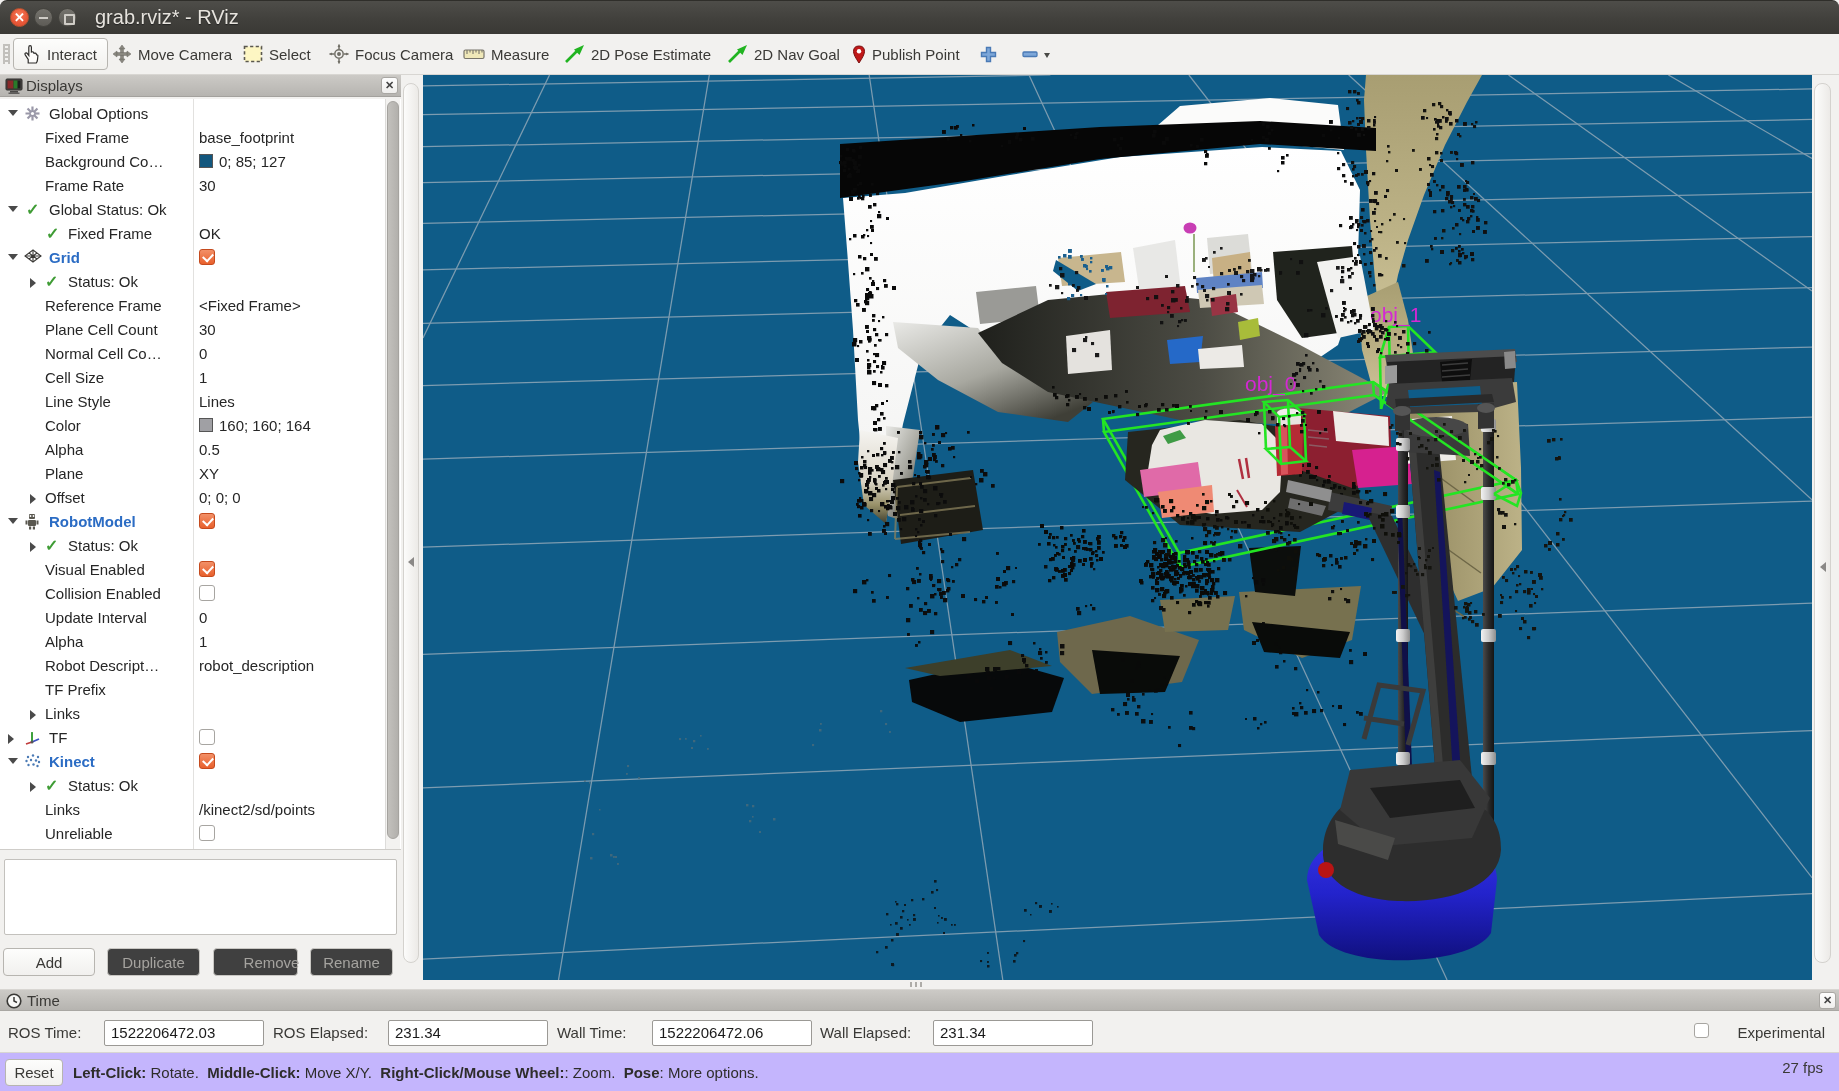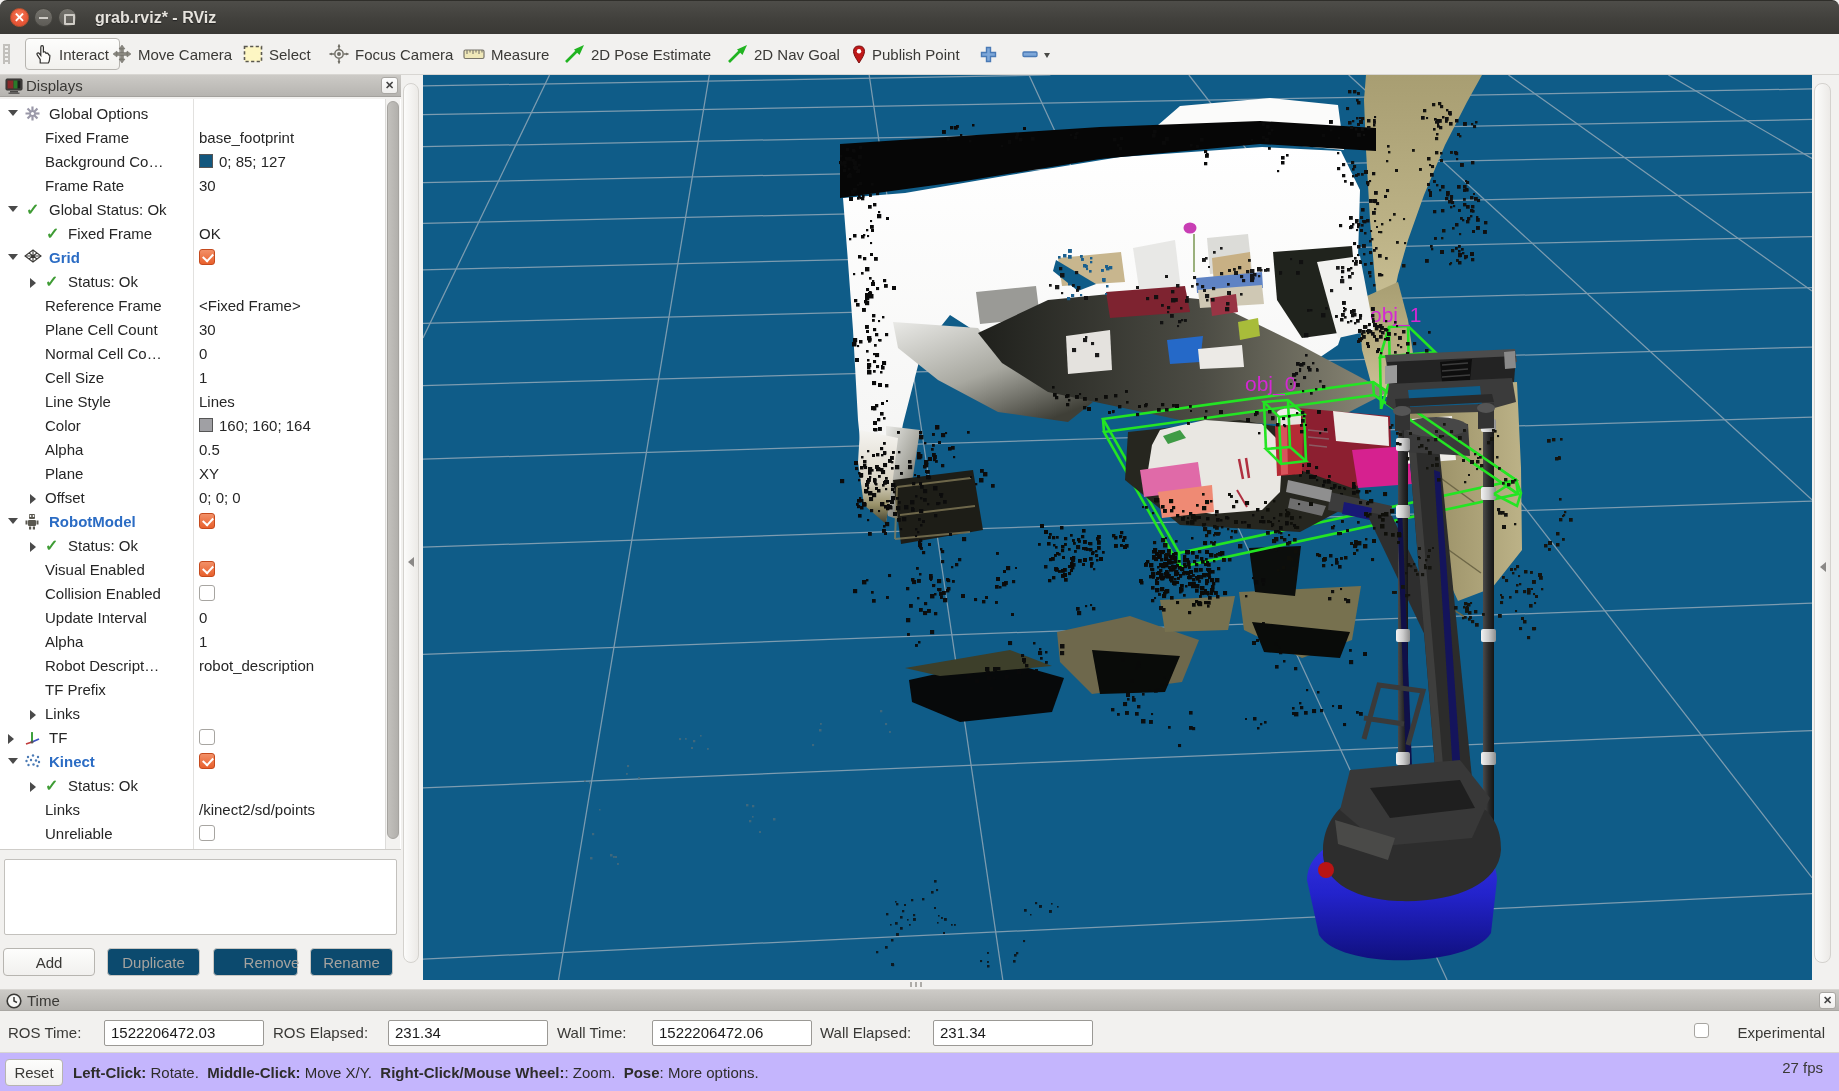"grab.rviz* - RViz" #wtitle { font-size: 16px -> 20px; font-weight: bold -> normal }
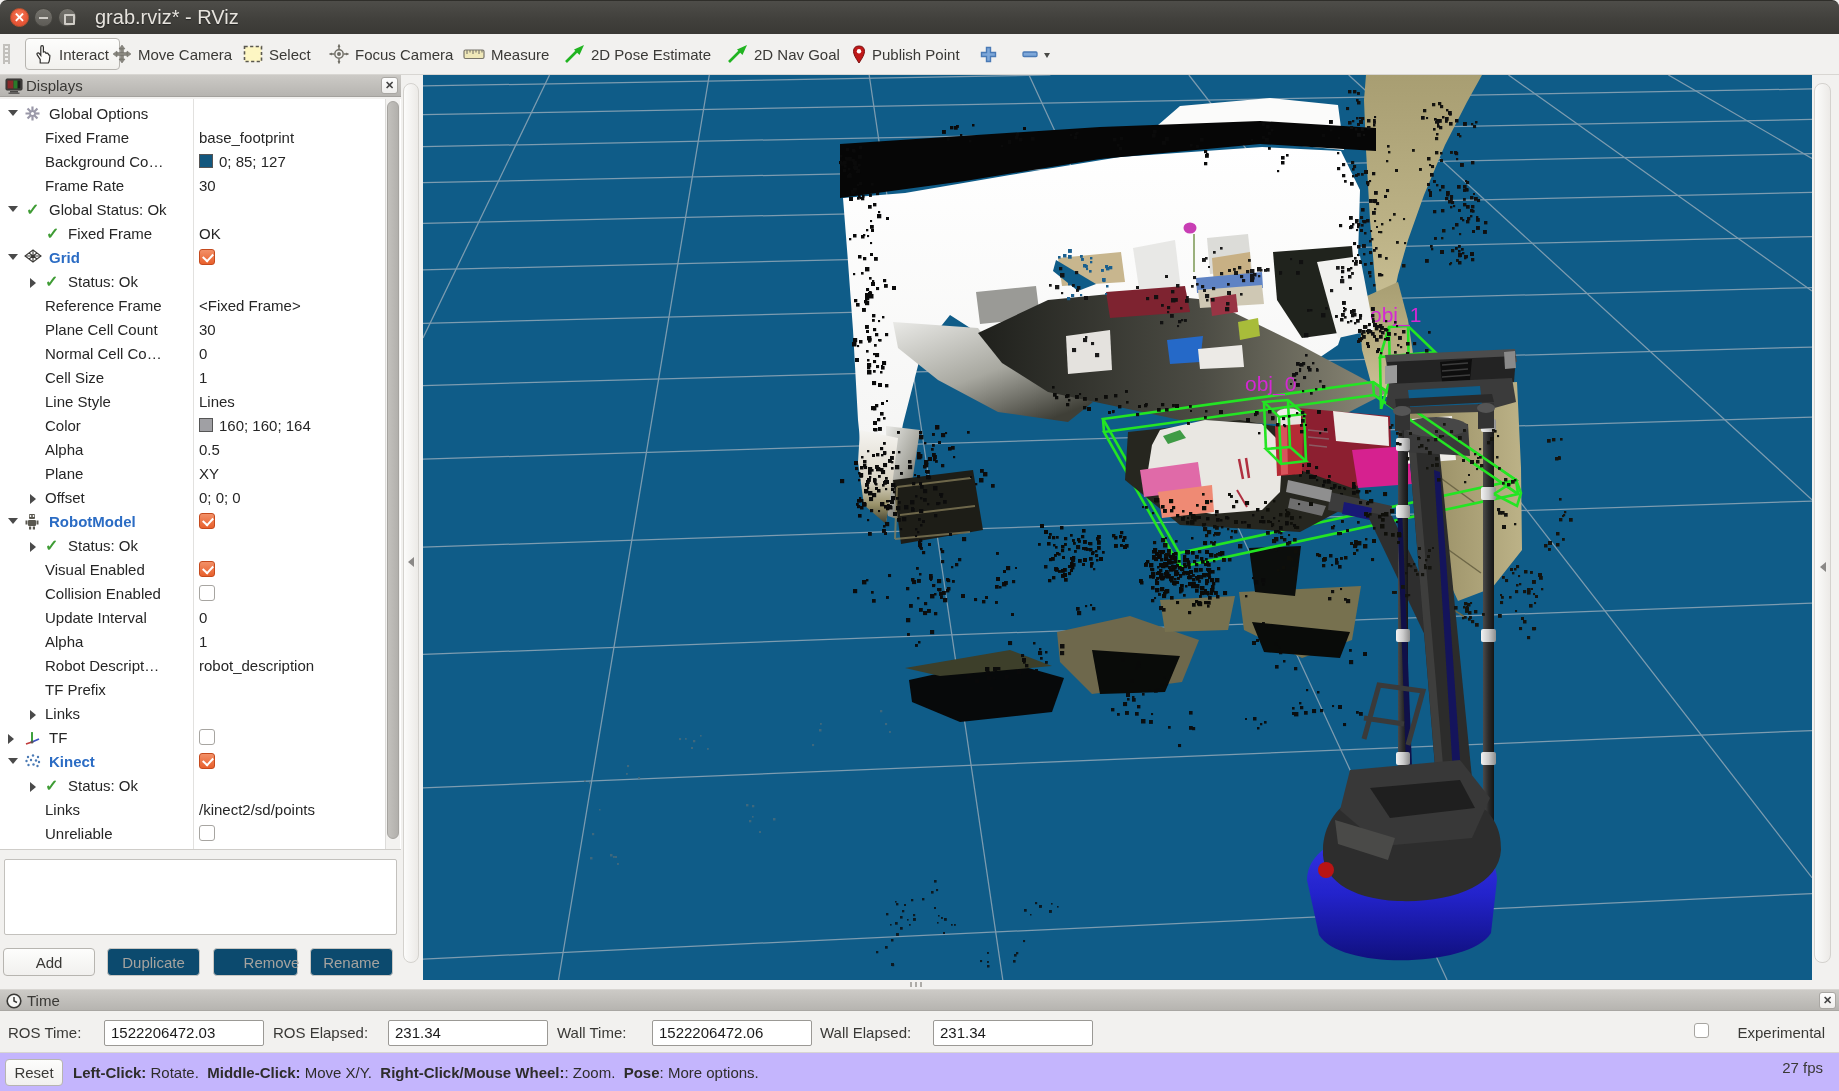"Interact" div.tbtn { left: 25px -> 13px }
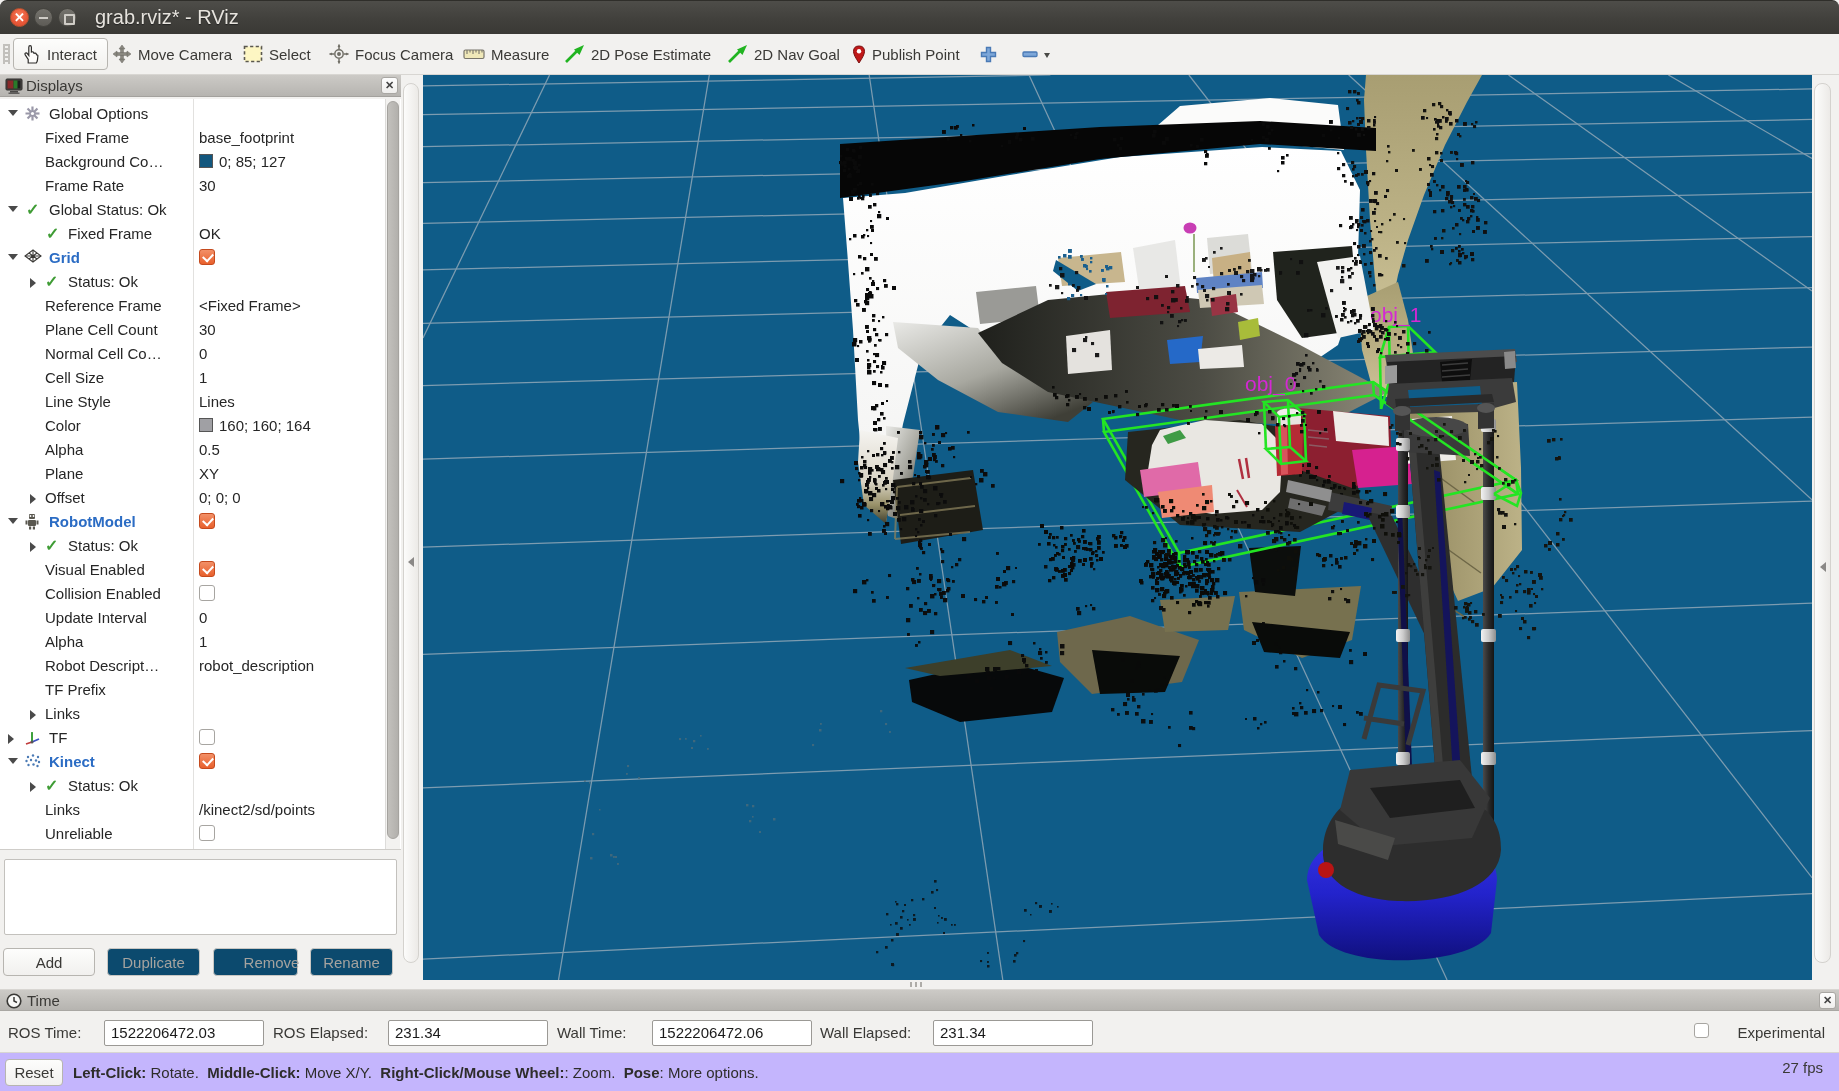"Duplicate" .bbtn.dis { background: #0c4a6e -> #404040 }
